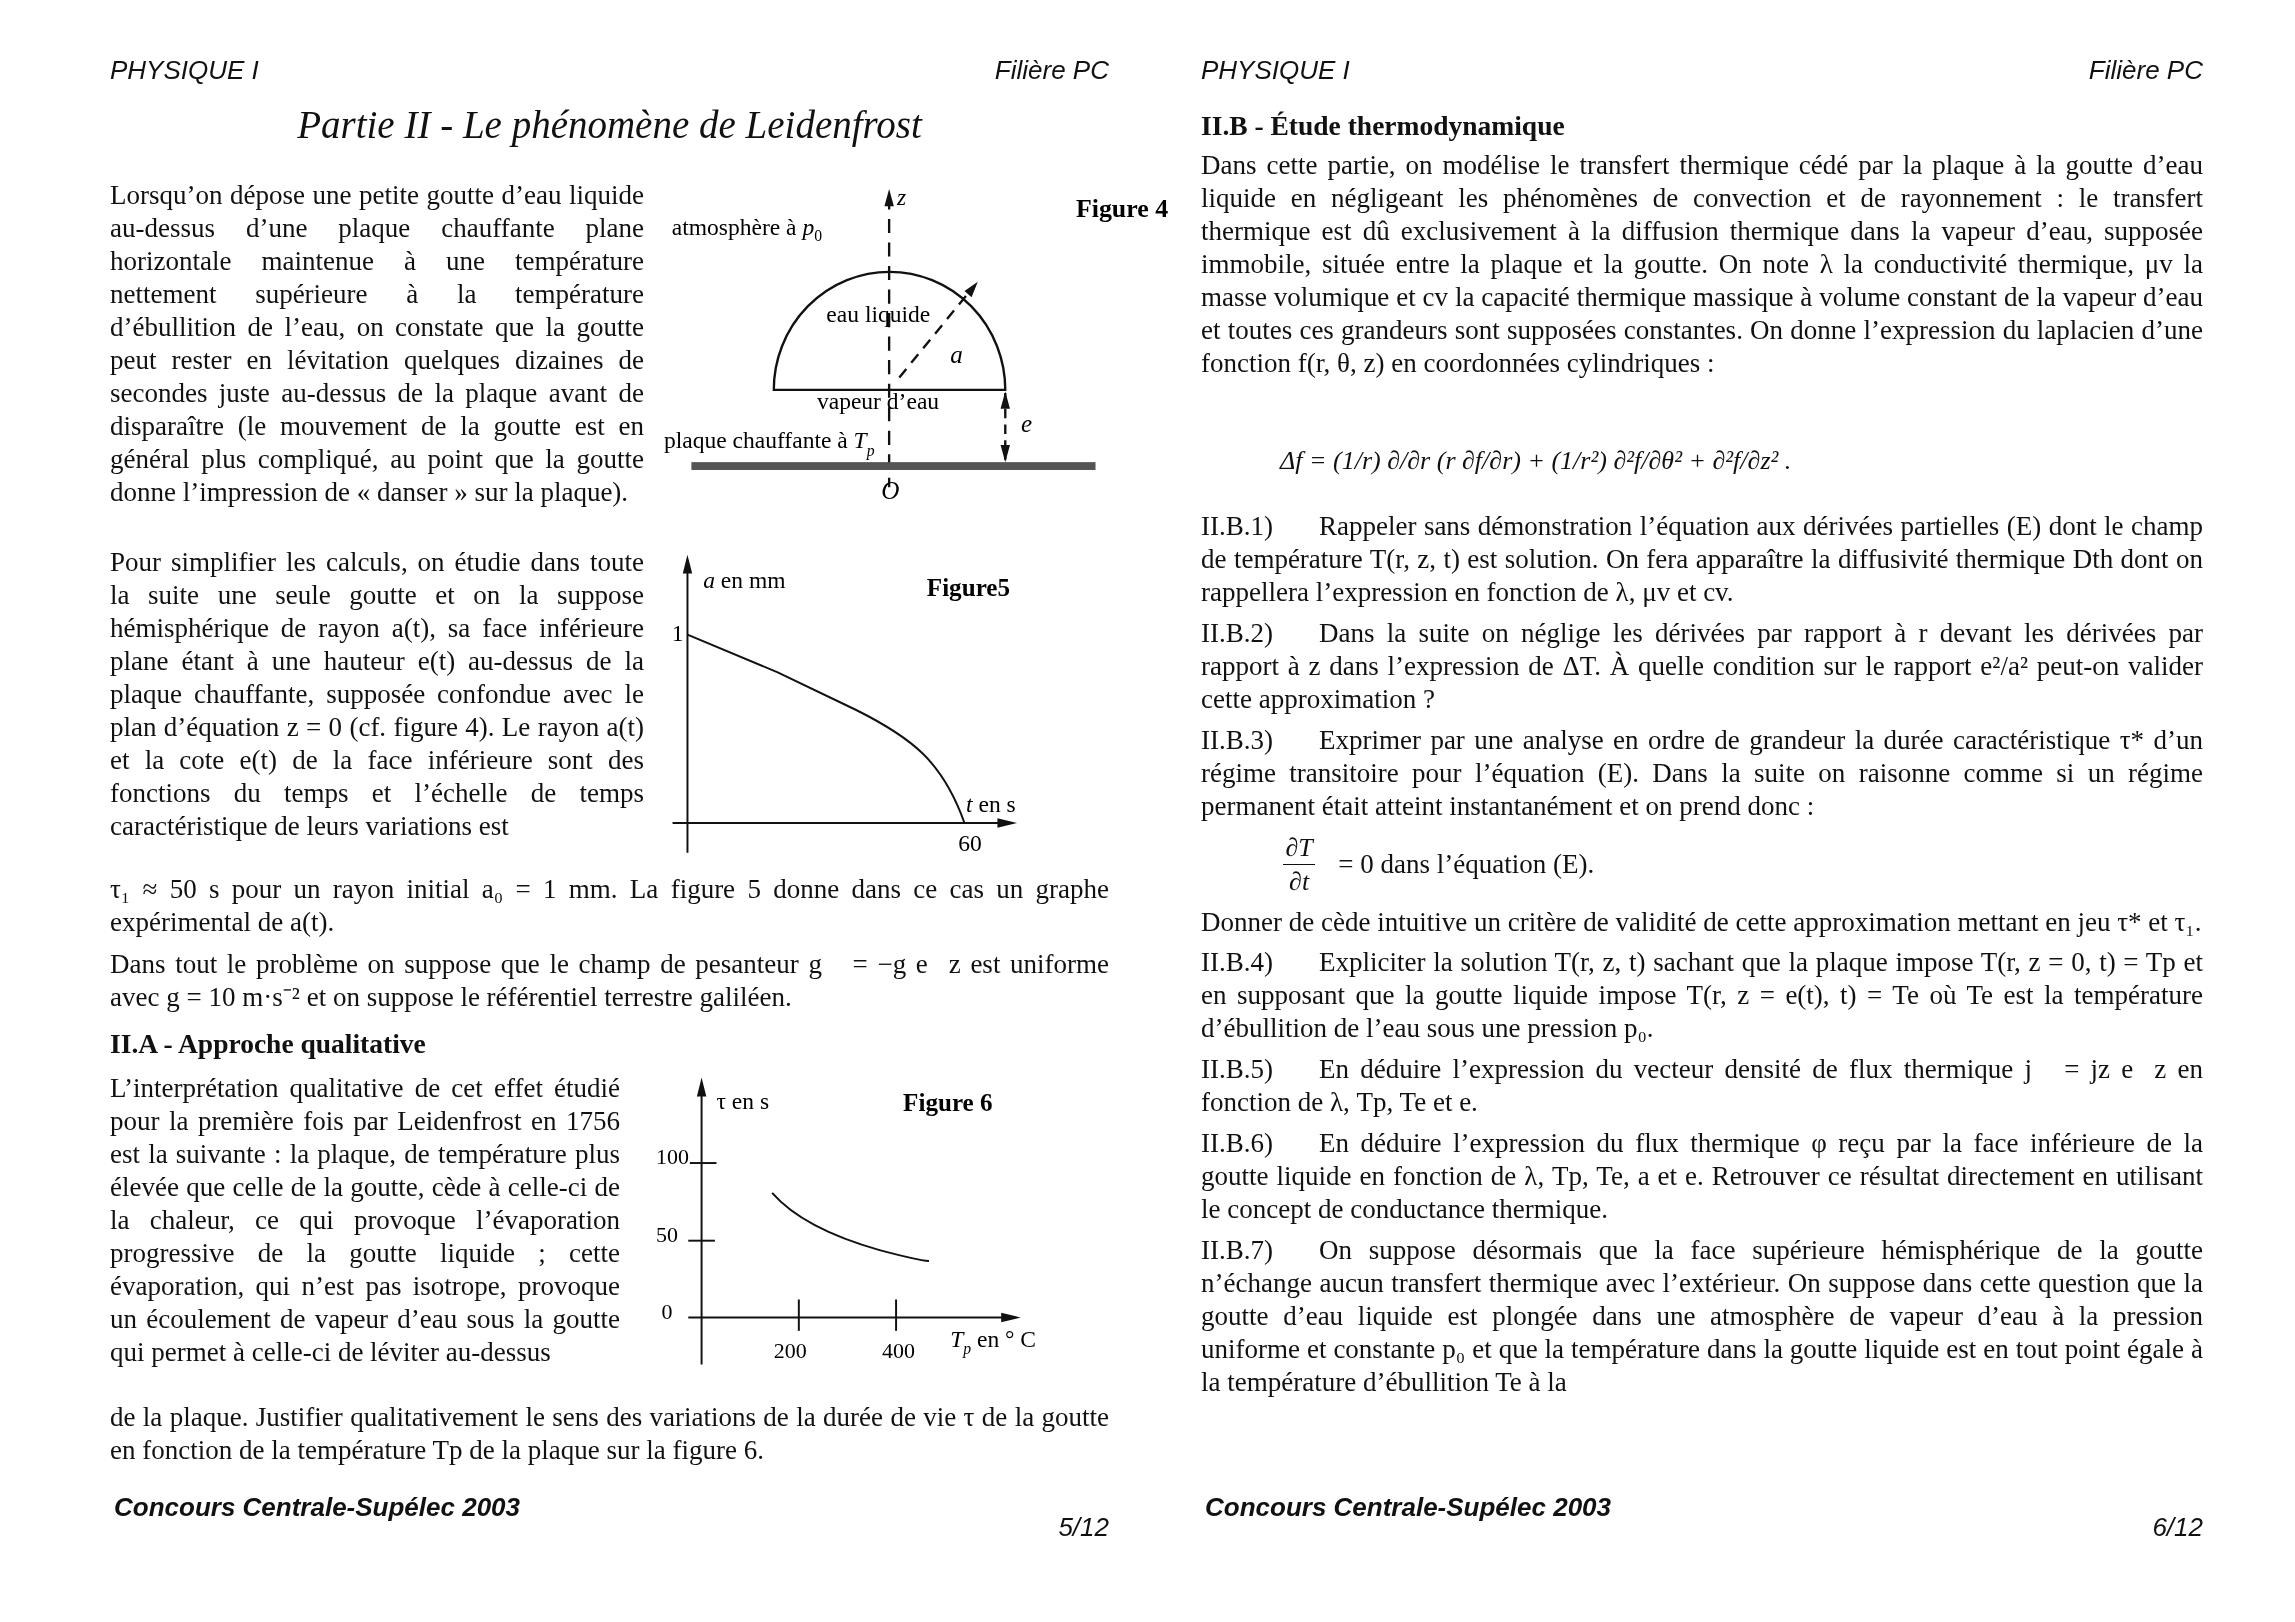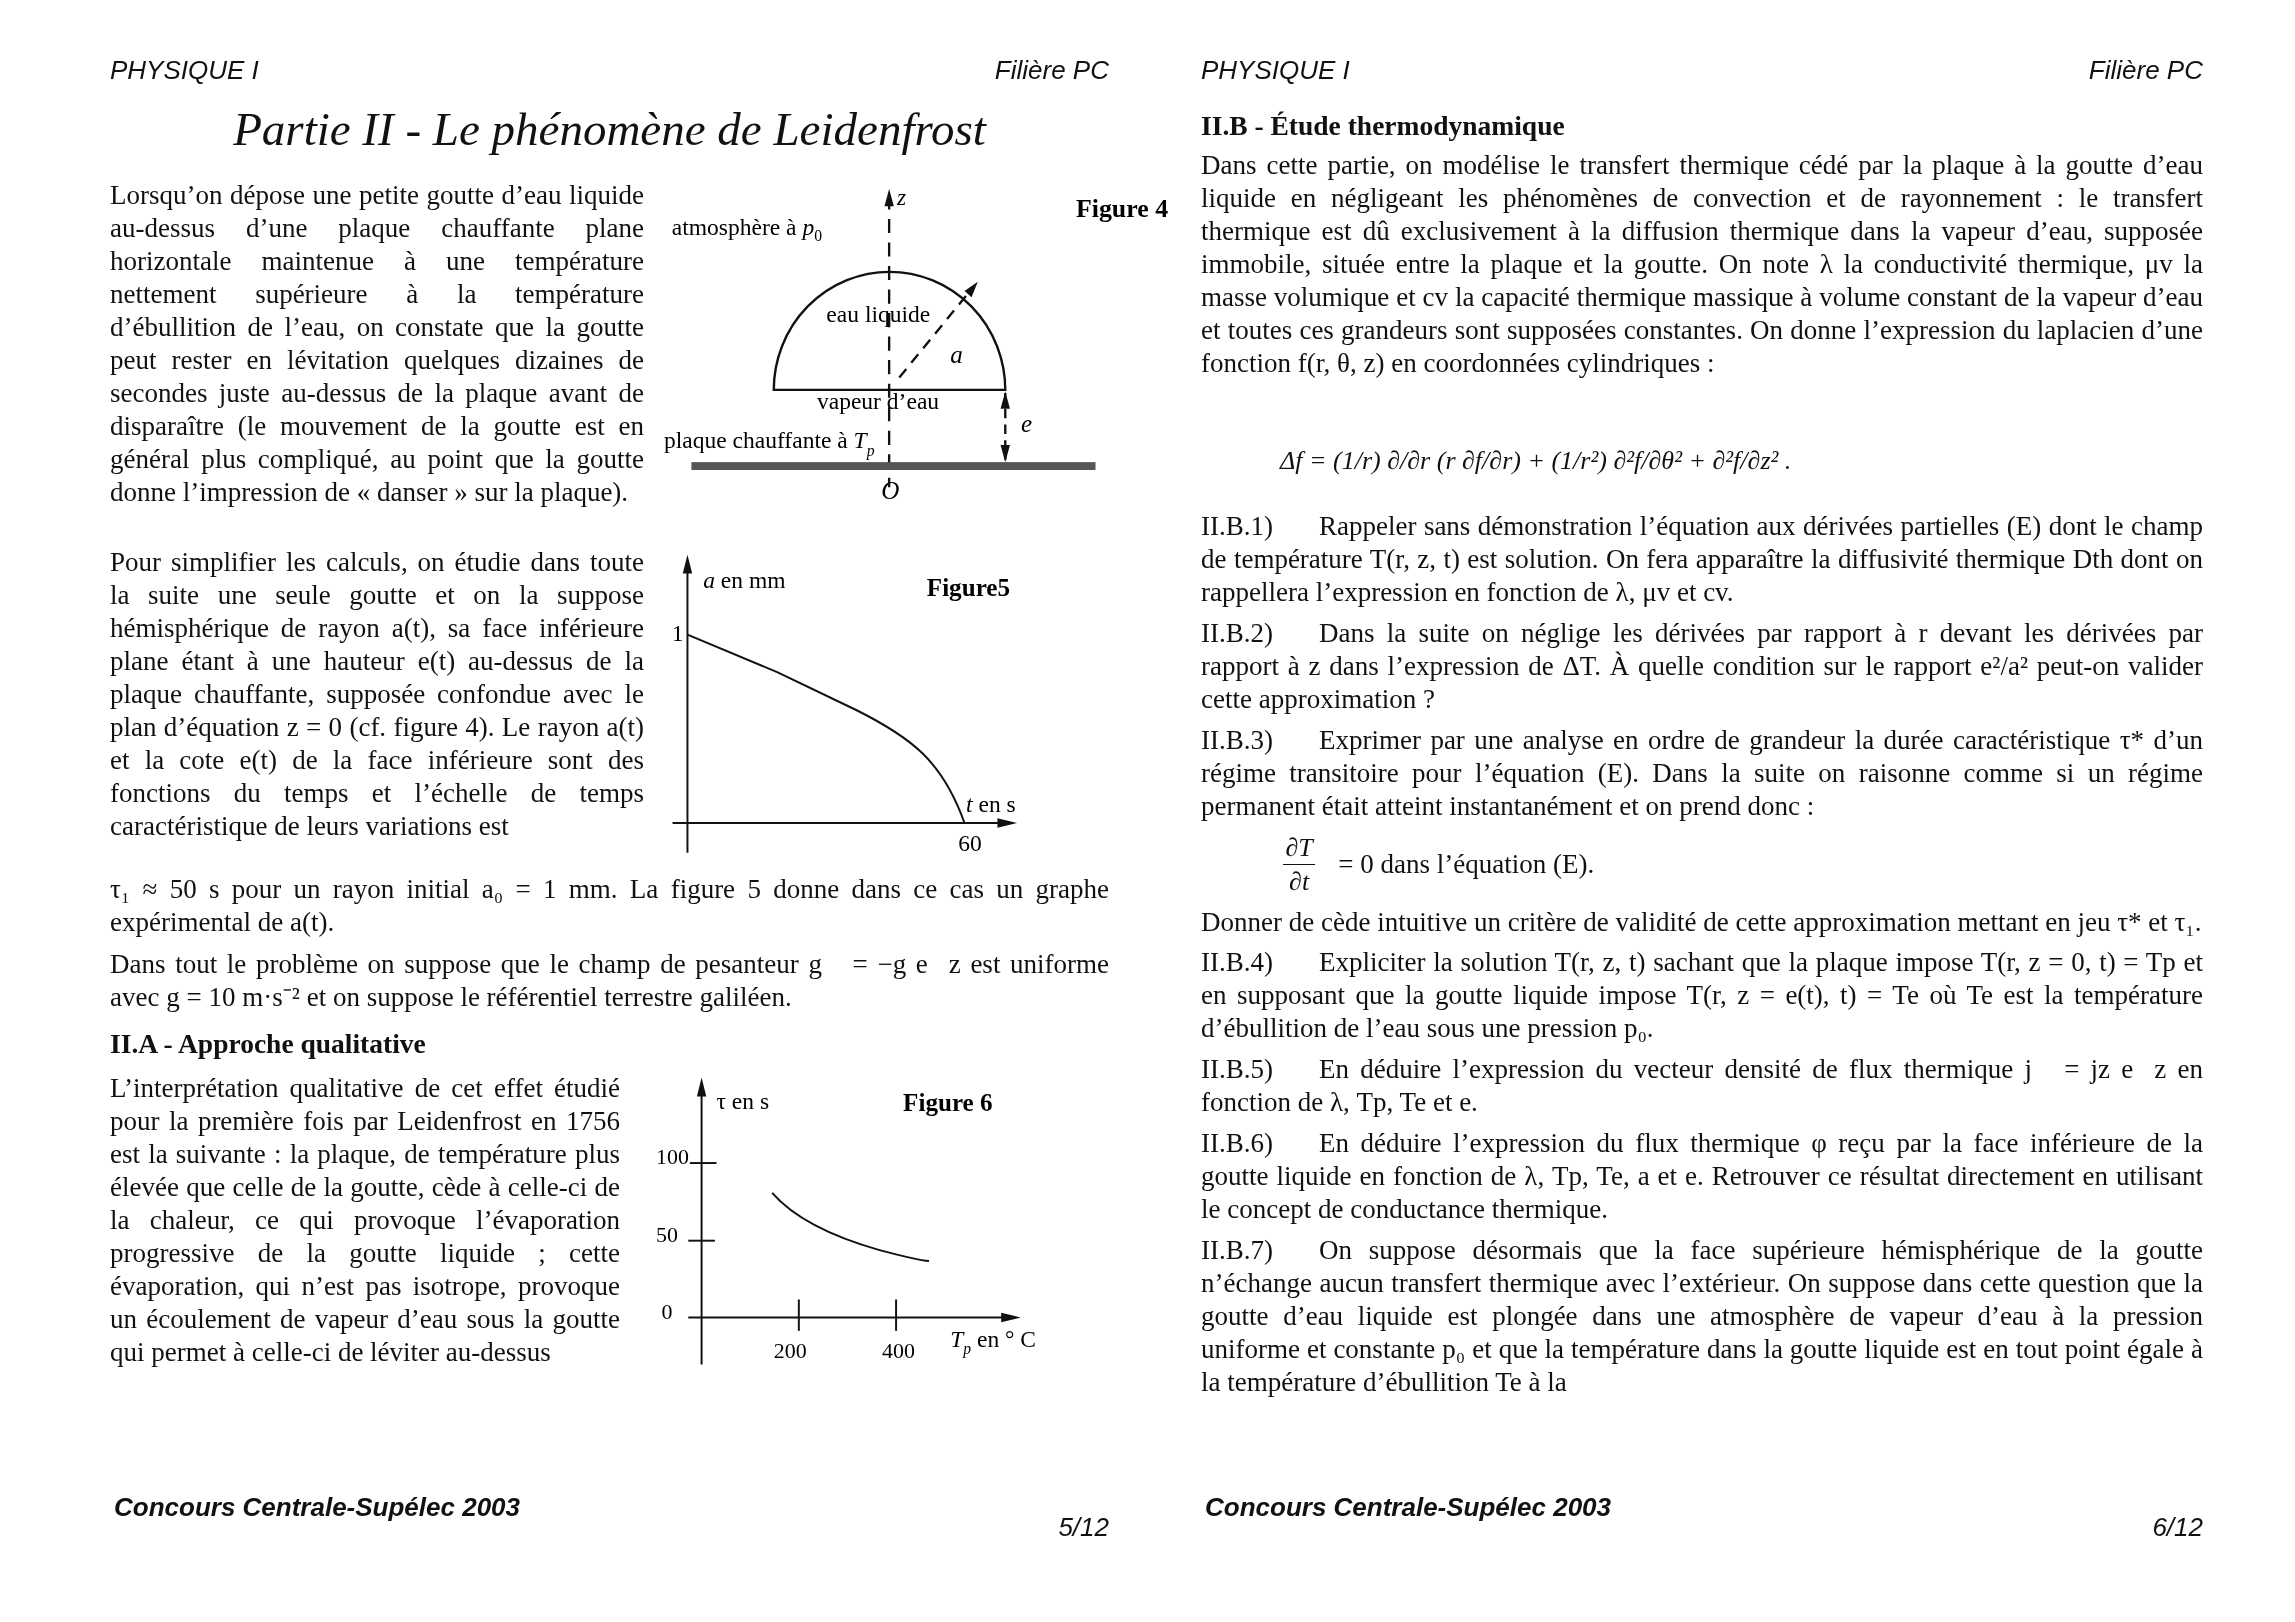"Partie II - Le phénomène" .title { font-size: 47px -> 39px }
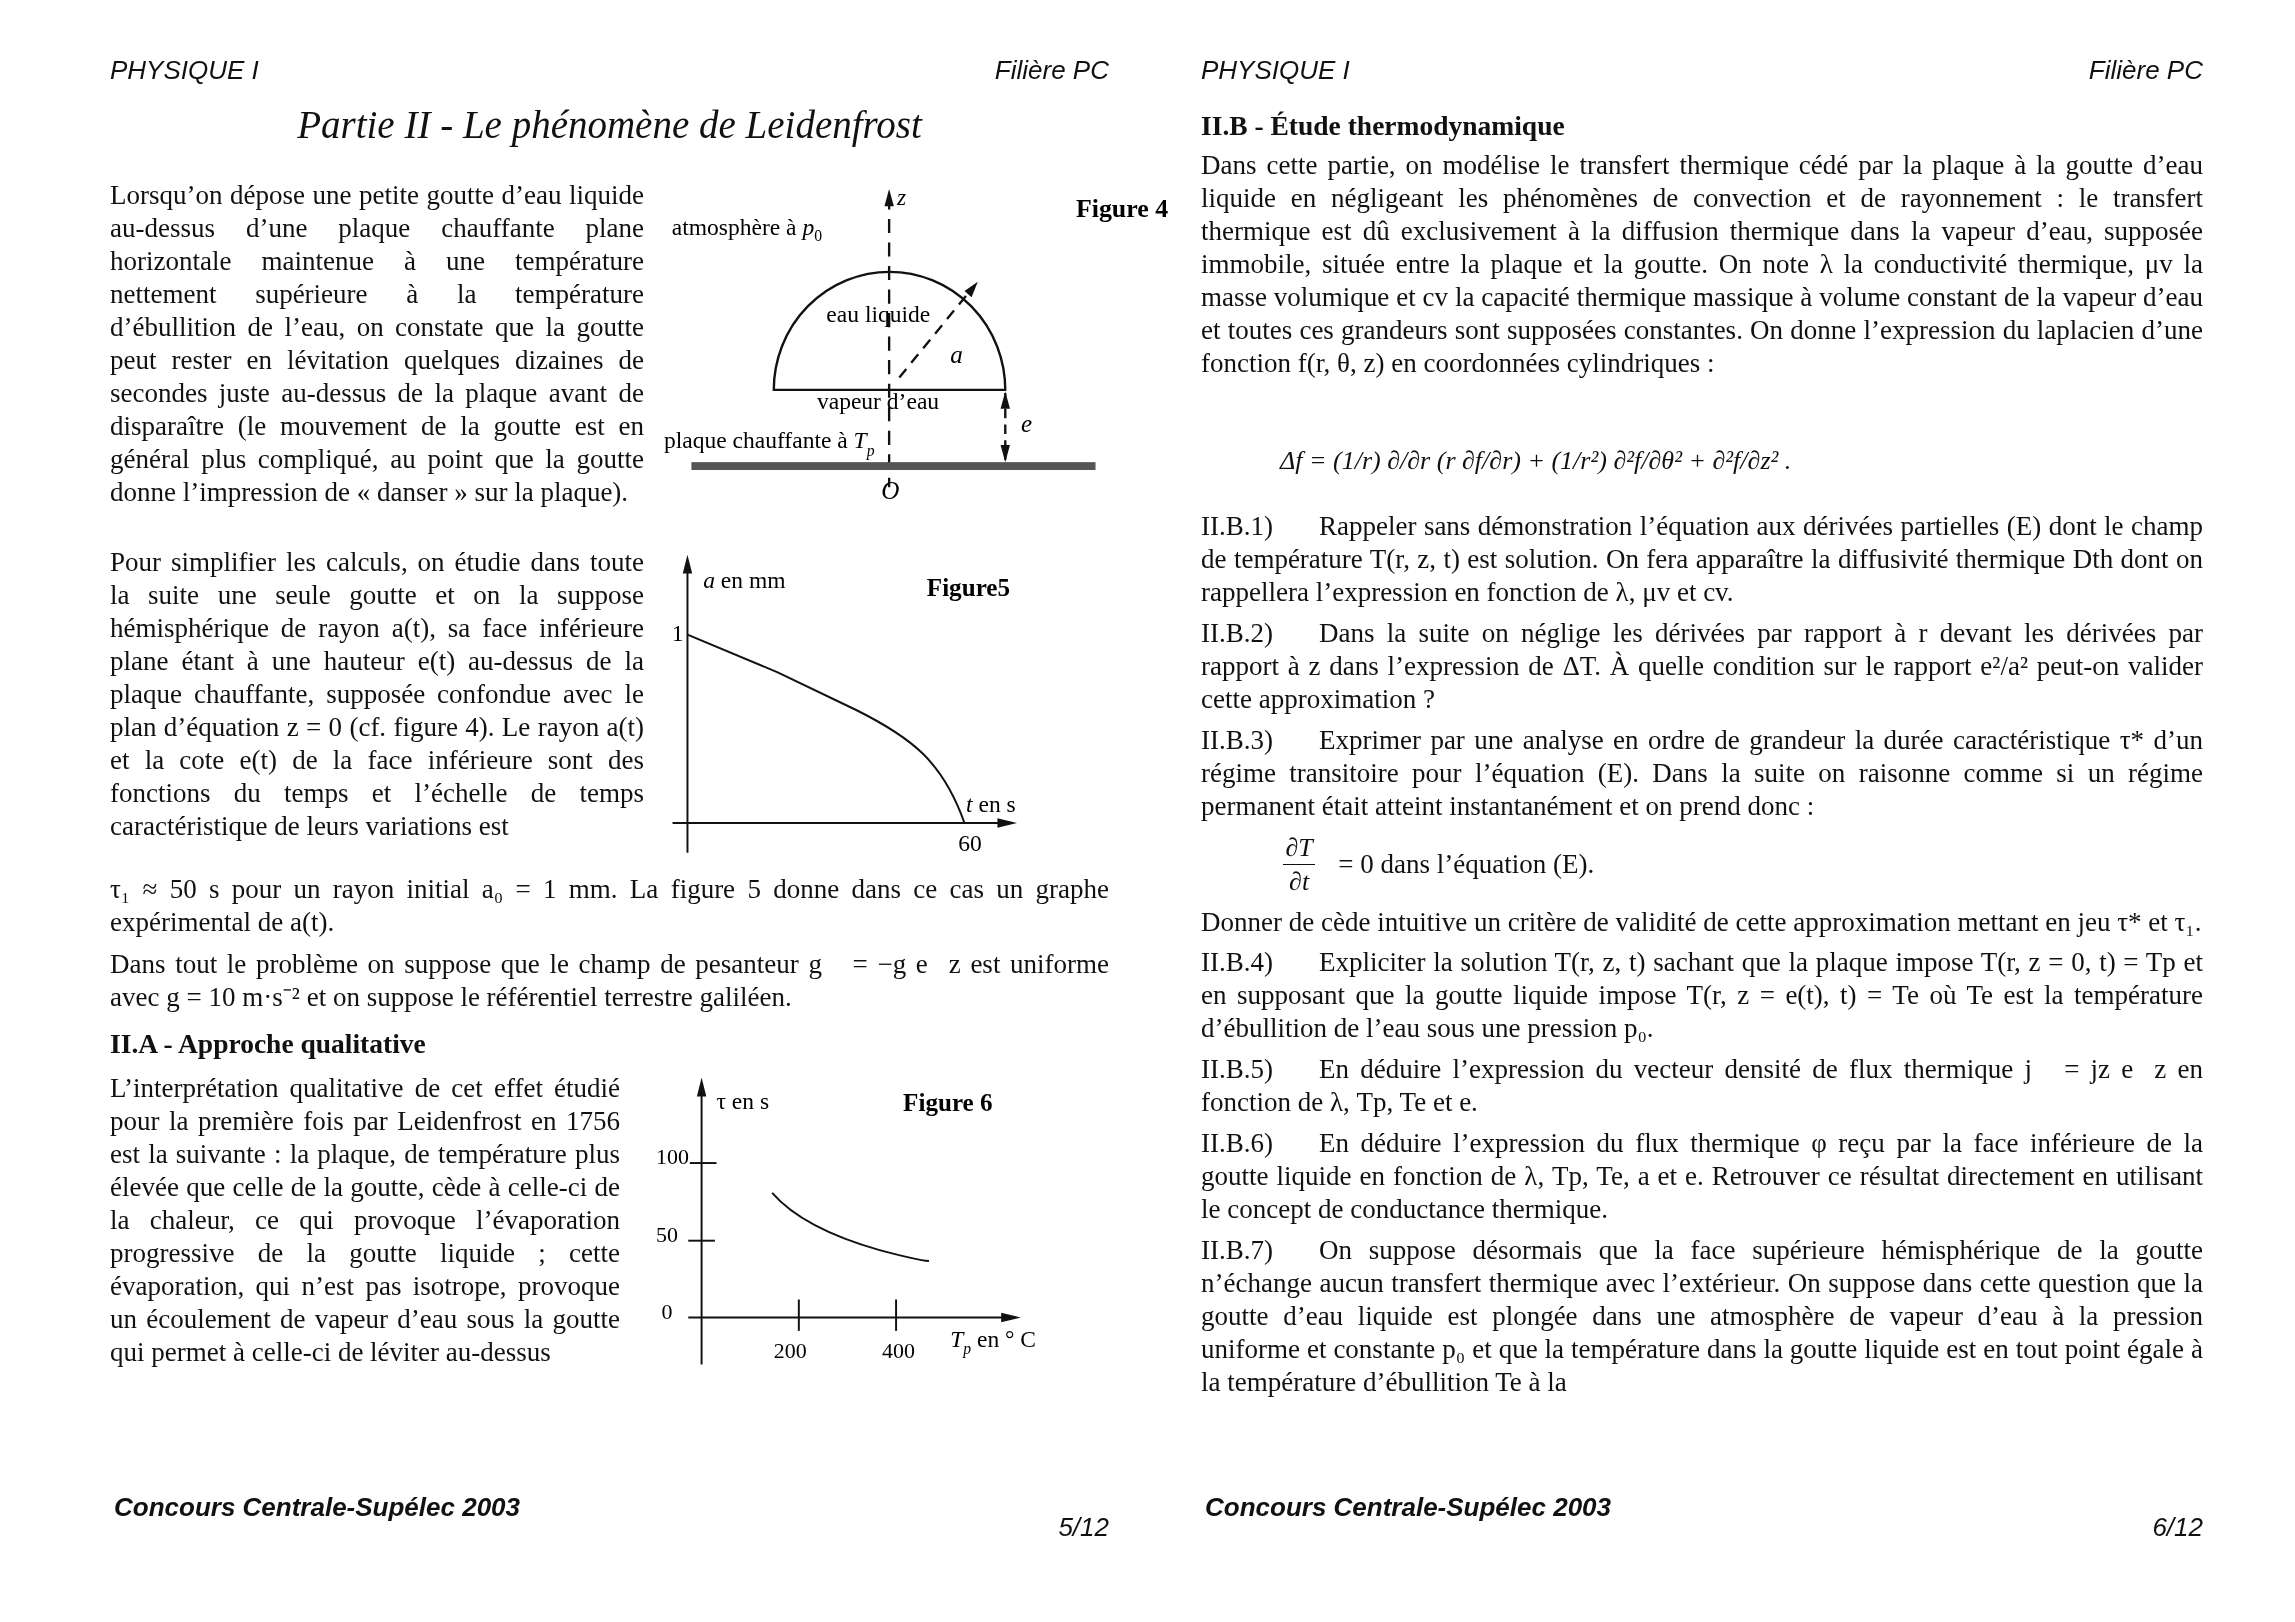"de la plaque. Justifier qualitativement" div.txt { html: none -> <div>de la plaque. Justifier qualitativement le sens des variations de la durée de vie τ de la goutte en fonction de la température Tp de la plaque sur la figure 6.</div> }
